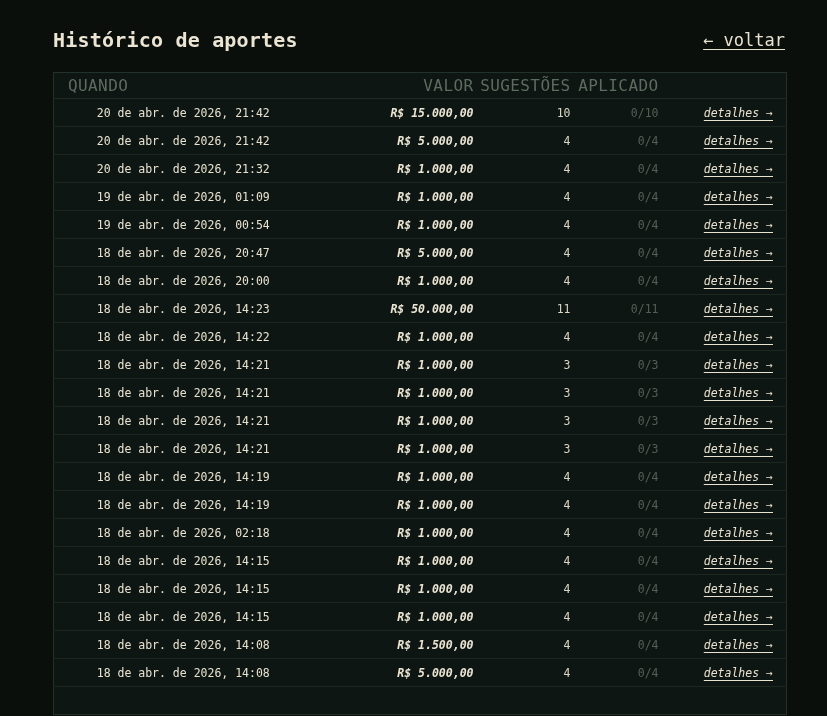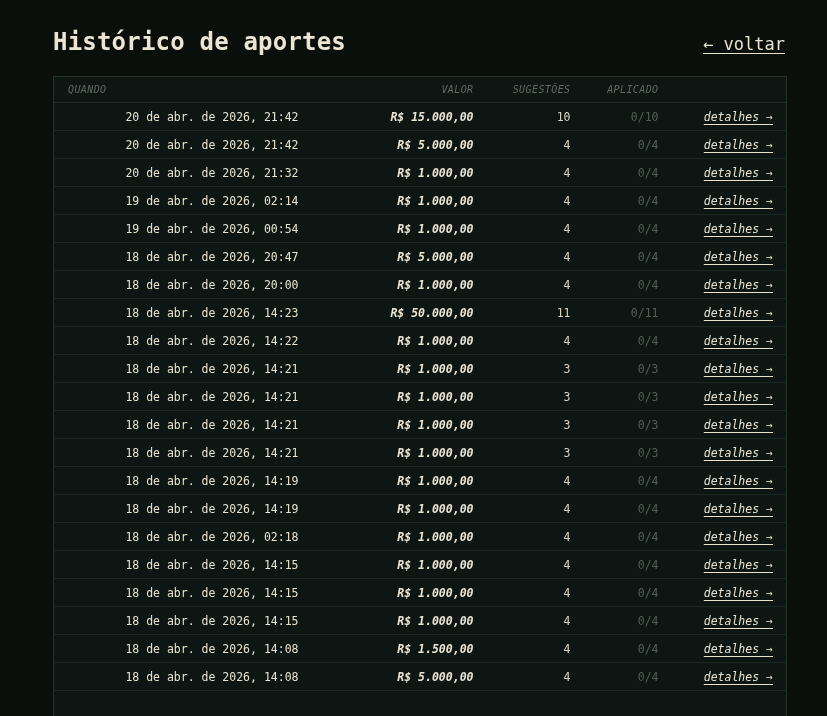"Histórico de aportes" .page-title { font-size: 24px -> 20px }
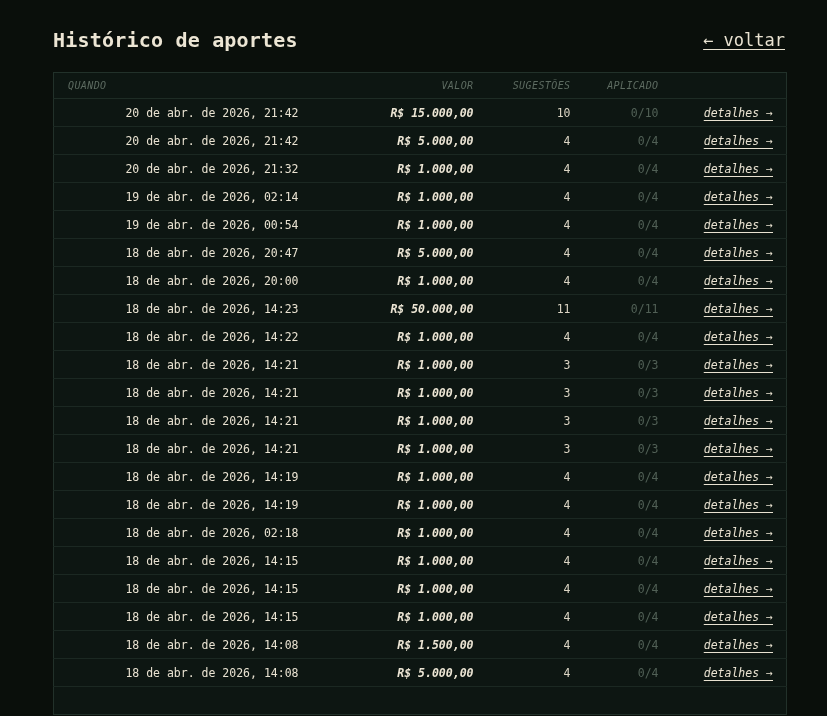"QUANDO" thead th { font-size: 10px -> 16px; font-style: italic -> none }
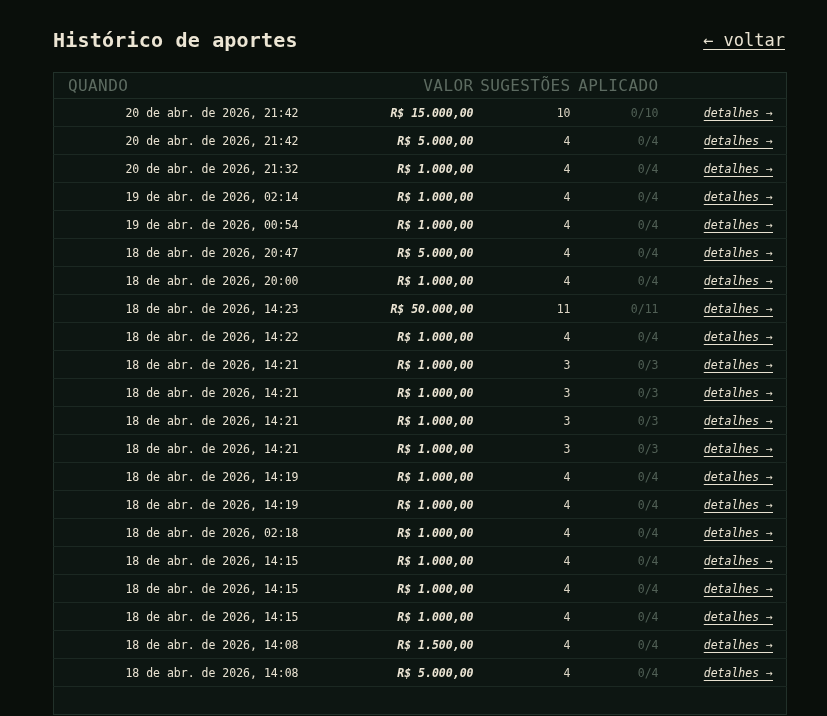"20 de abr. de 2026," td.c-quando { text-align: right -> center }
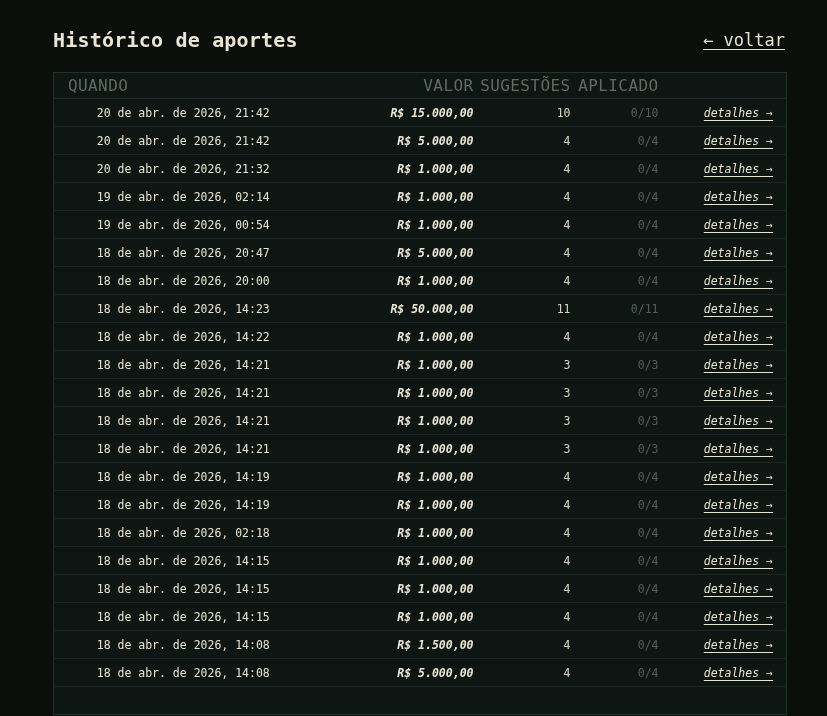"19 de abr. de 2026, 02:14" td.c-quando { text: 02:14 -> 01:09 }
